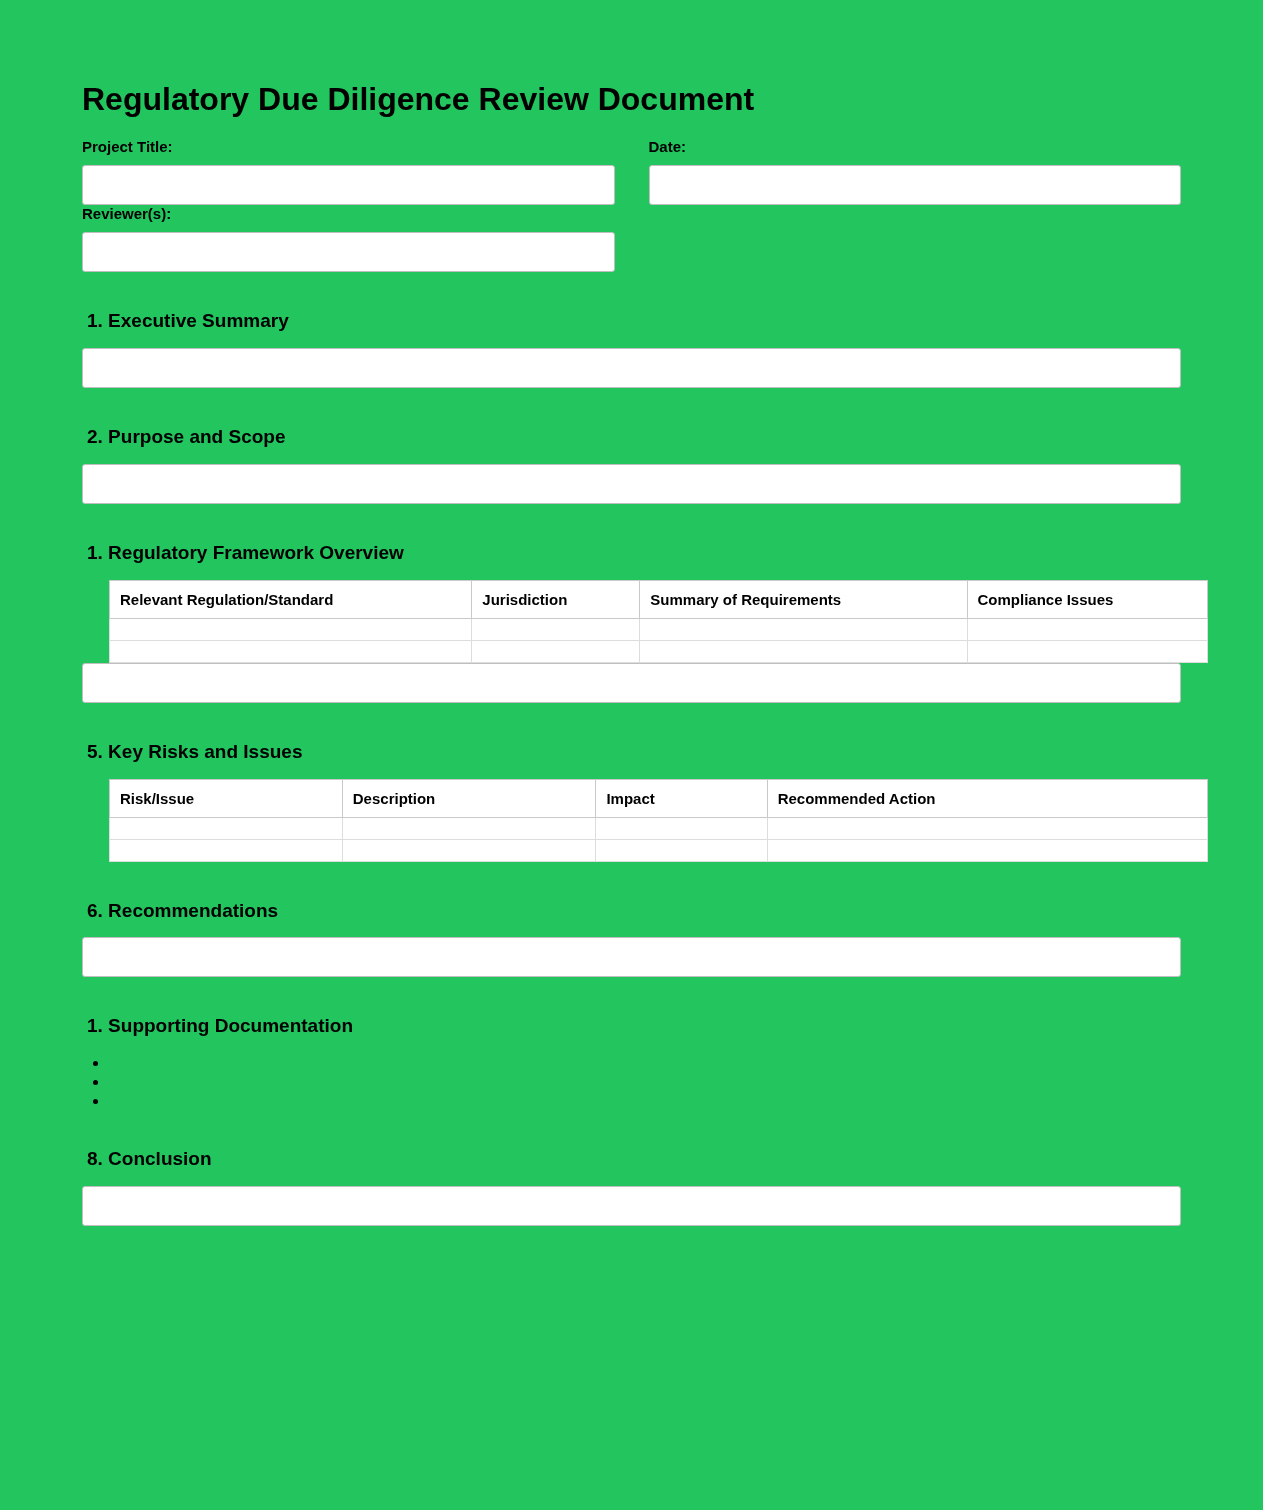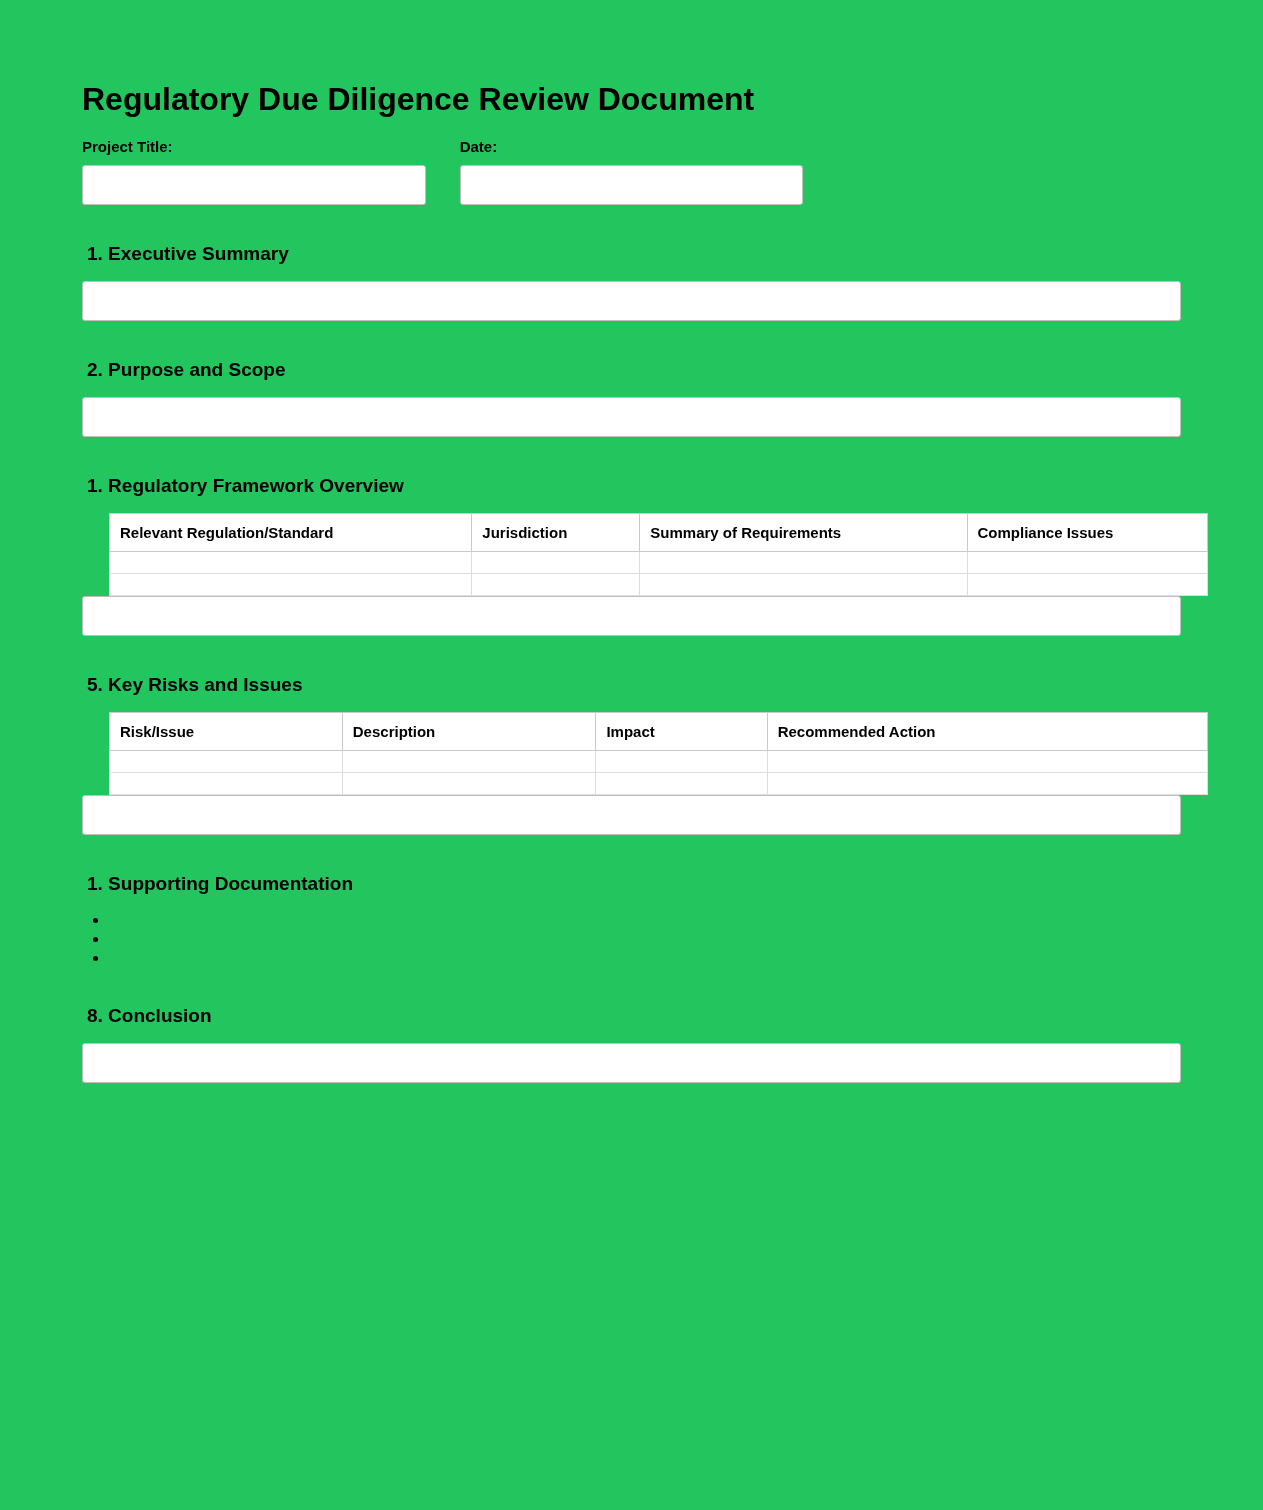"Project Title:" .fields-row { grid-template-columns: repeat(3, 1fr) -> repeat(2, 1fr) }
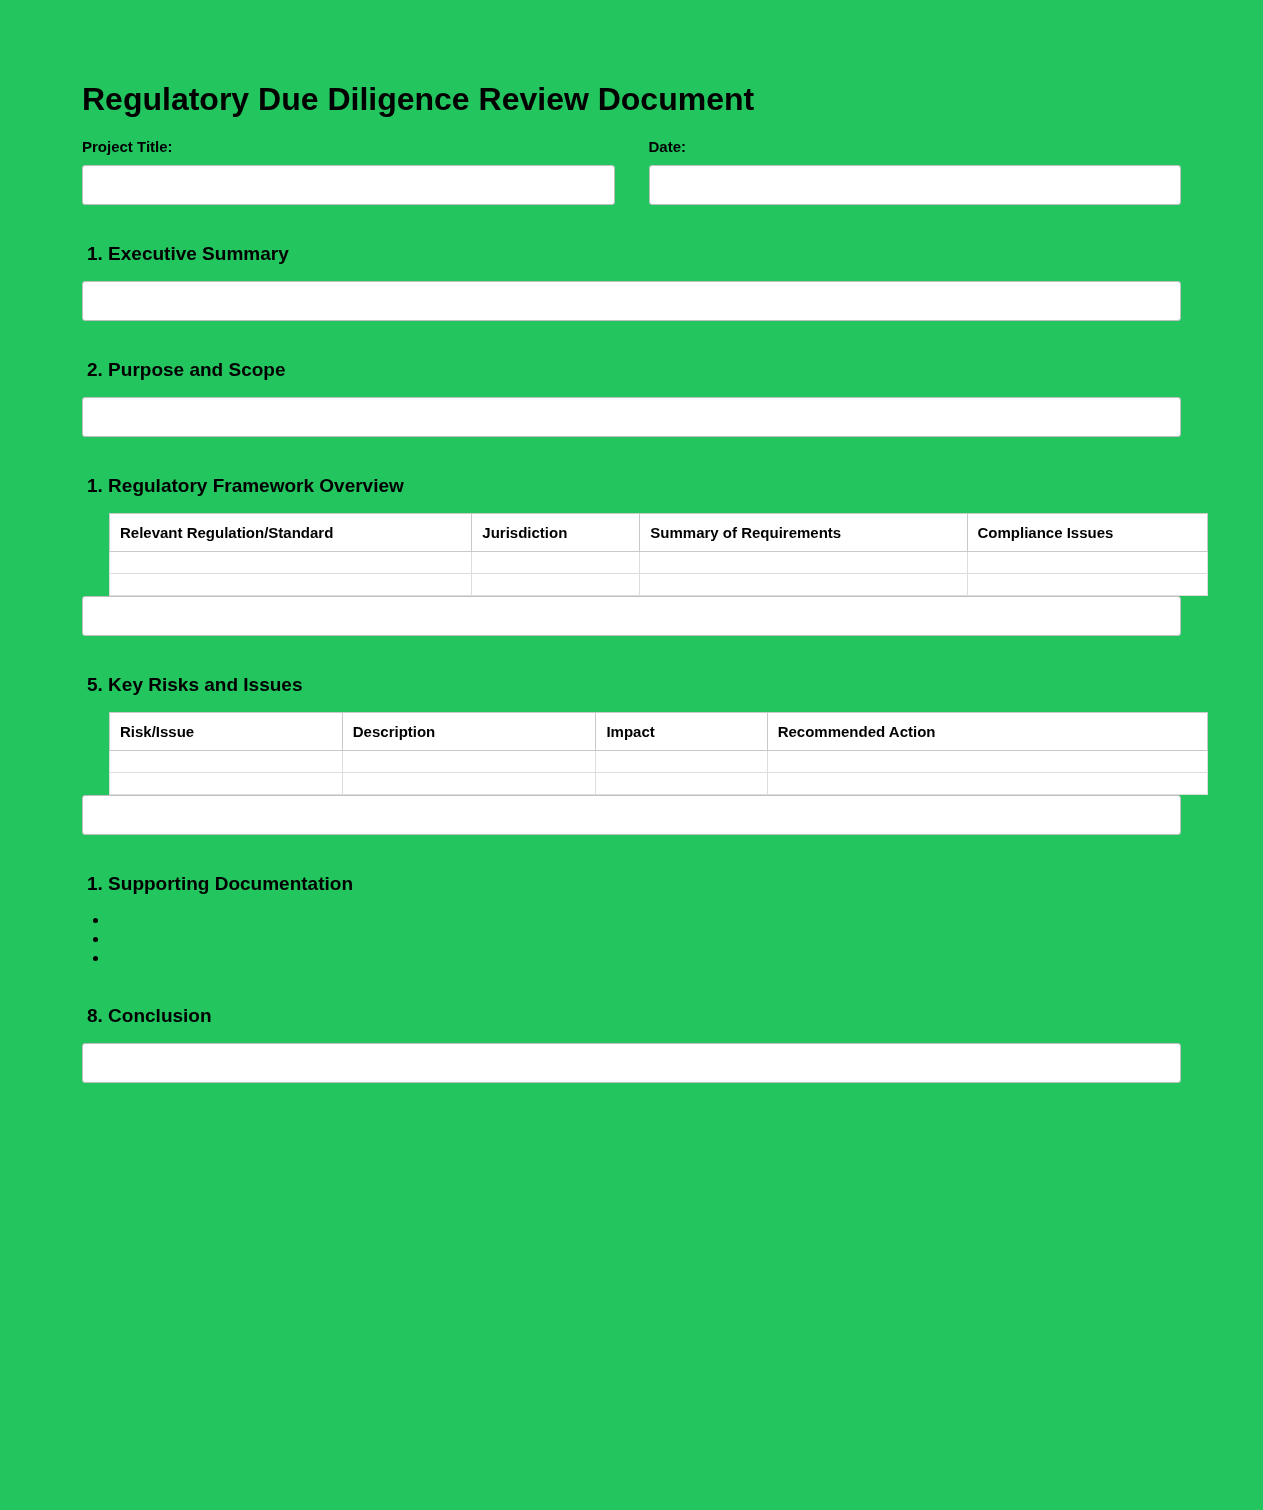"Reviewer(s):" div.field { html: none -> <div> <div>Reviewer(s):</div> <input> </div> }
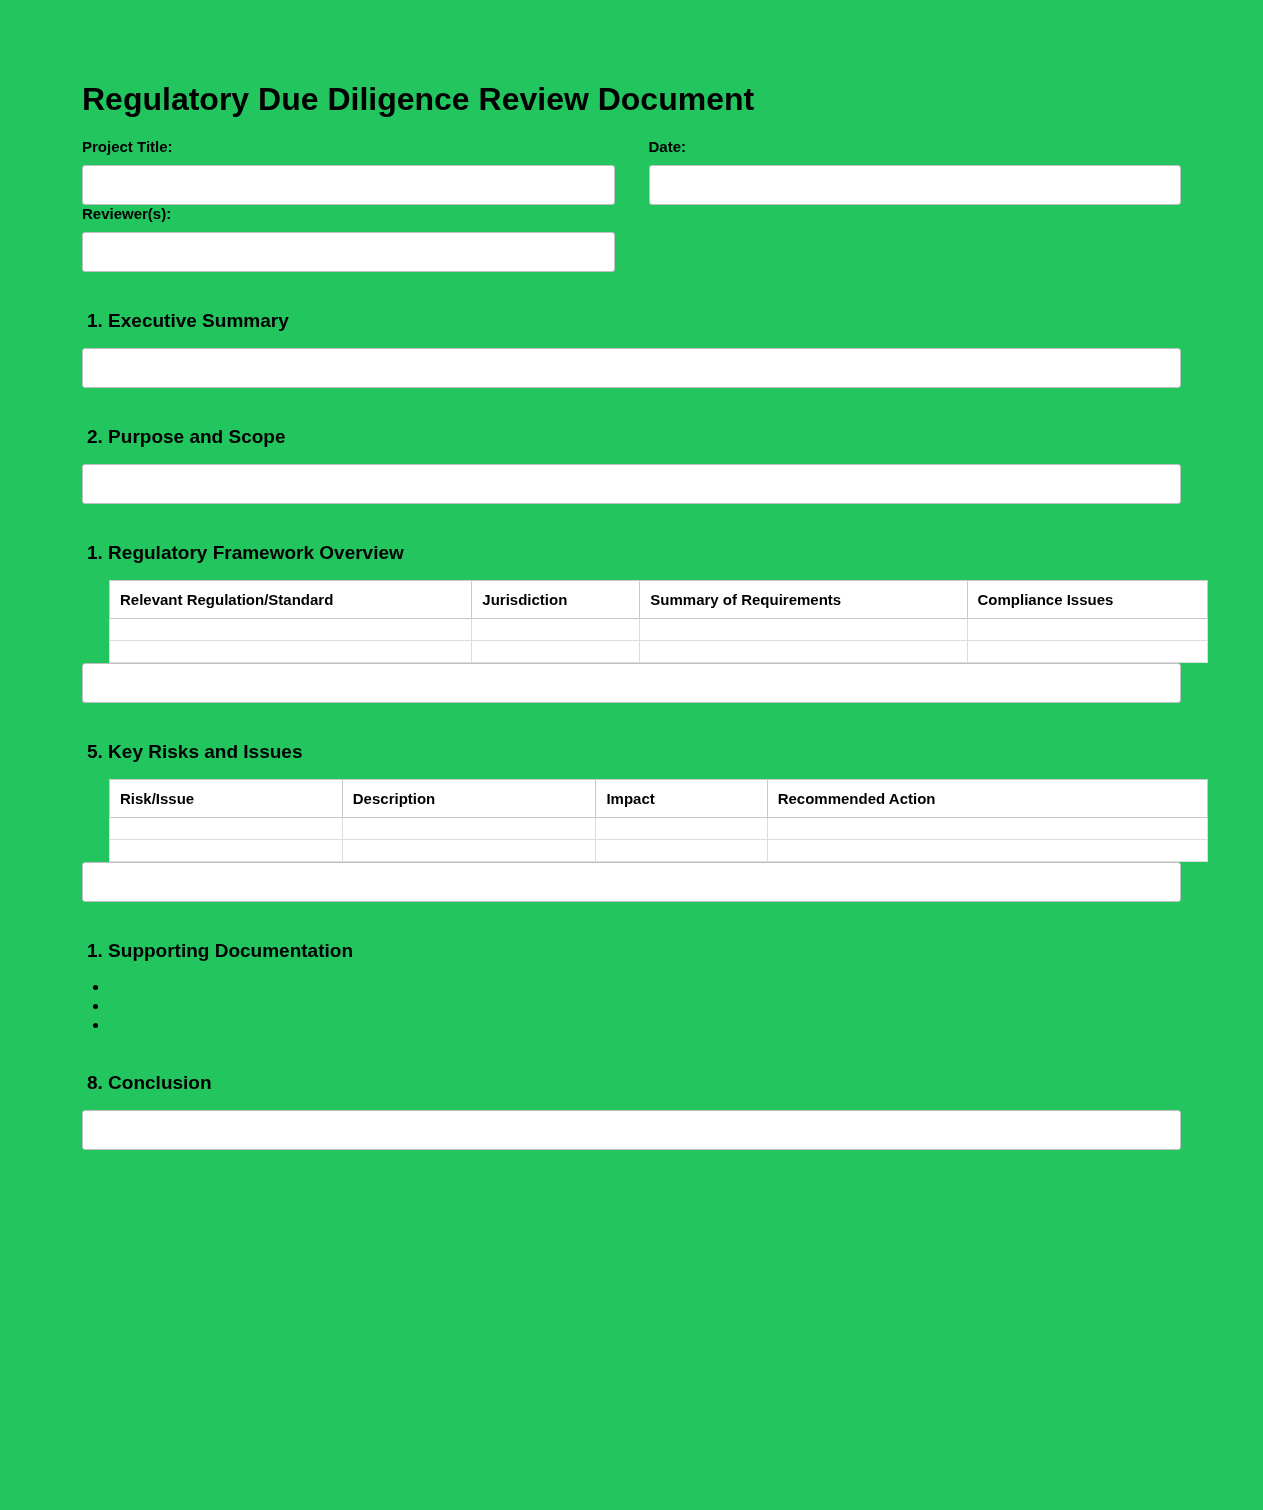"6. Recommendations" h2 { html: none -> <h2>6. Recommendations</h2> }
